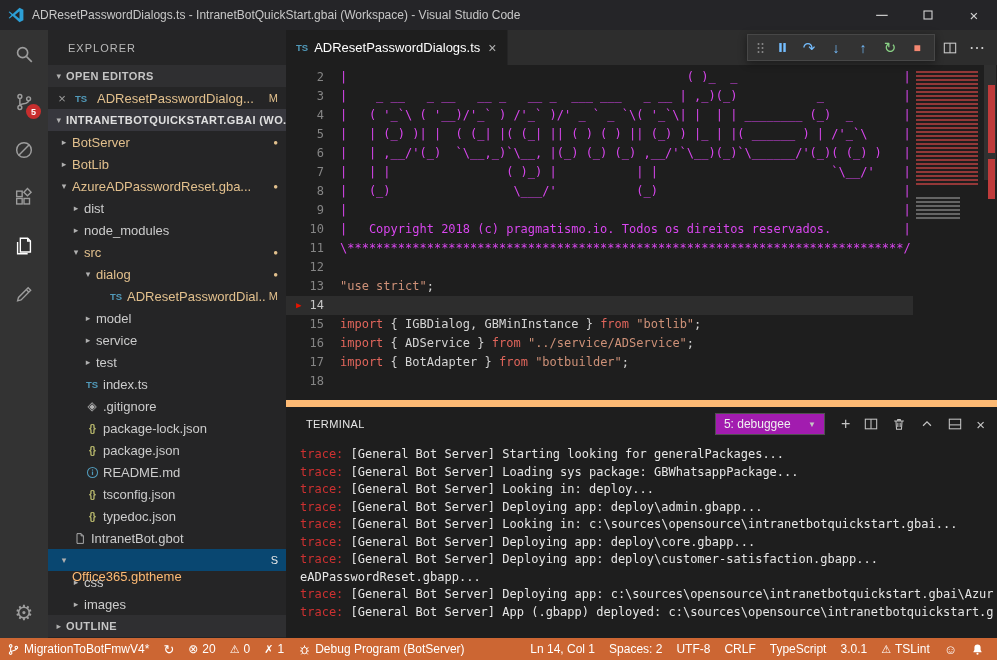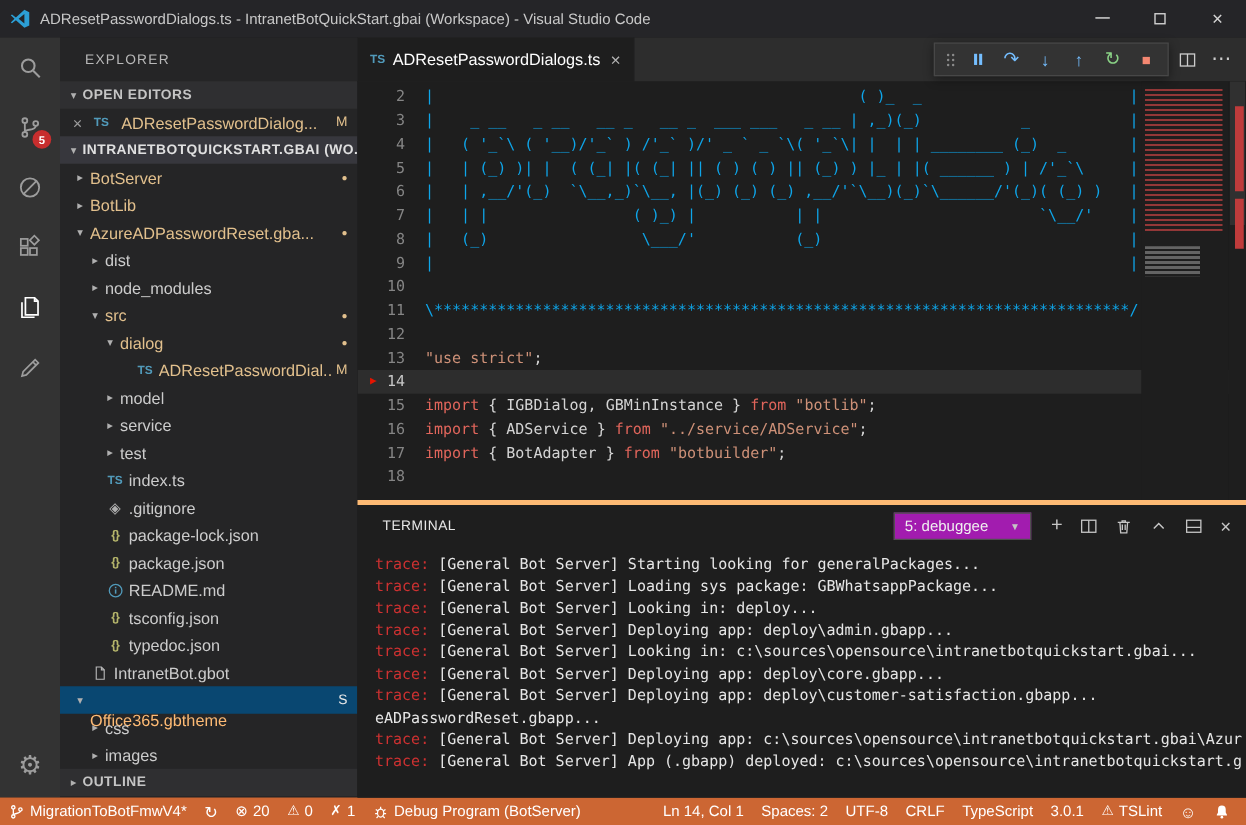"| ( )_ _ |" .tk-c { color: #0ea5e9 -> #d946ef }
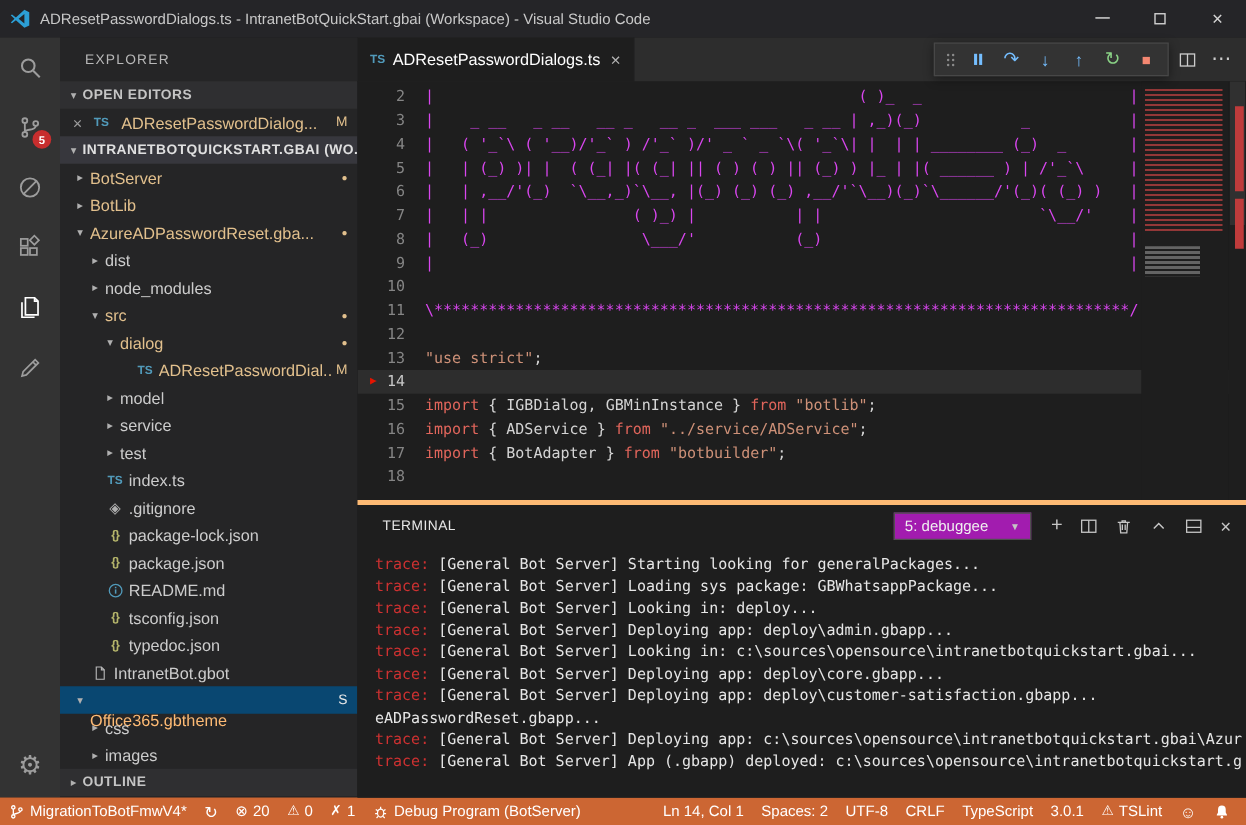"| Copyright 2018 (c) pragmatismo.io." span.ltxt { html: none -> <span><span>| Copyright 2018 (c) pragmatismo.io. Todos os direitos reservados. |</span></span> }
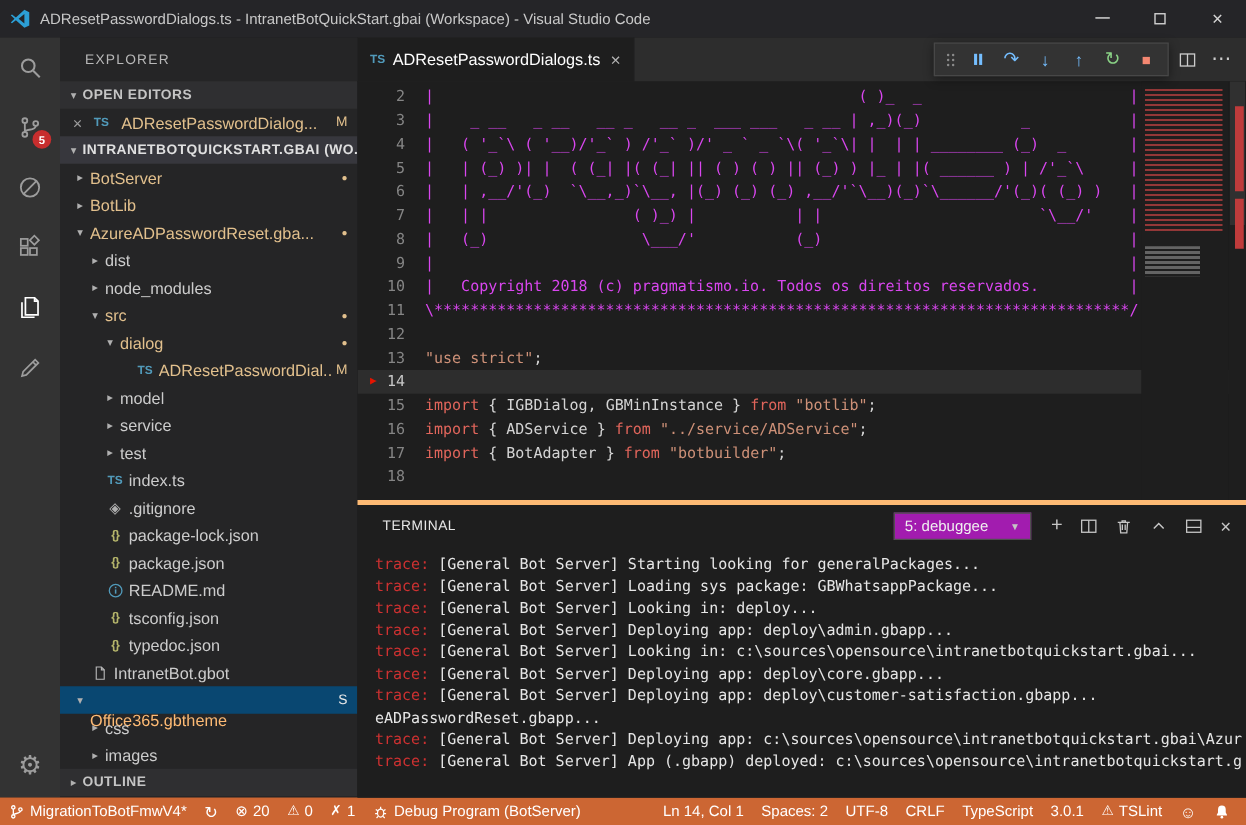"TERMINAL" .panel { border-top: 4px solid #fdba74 -> 7px solid #fdba74 }
